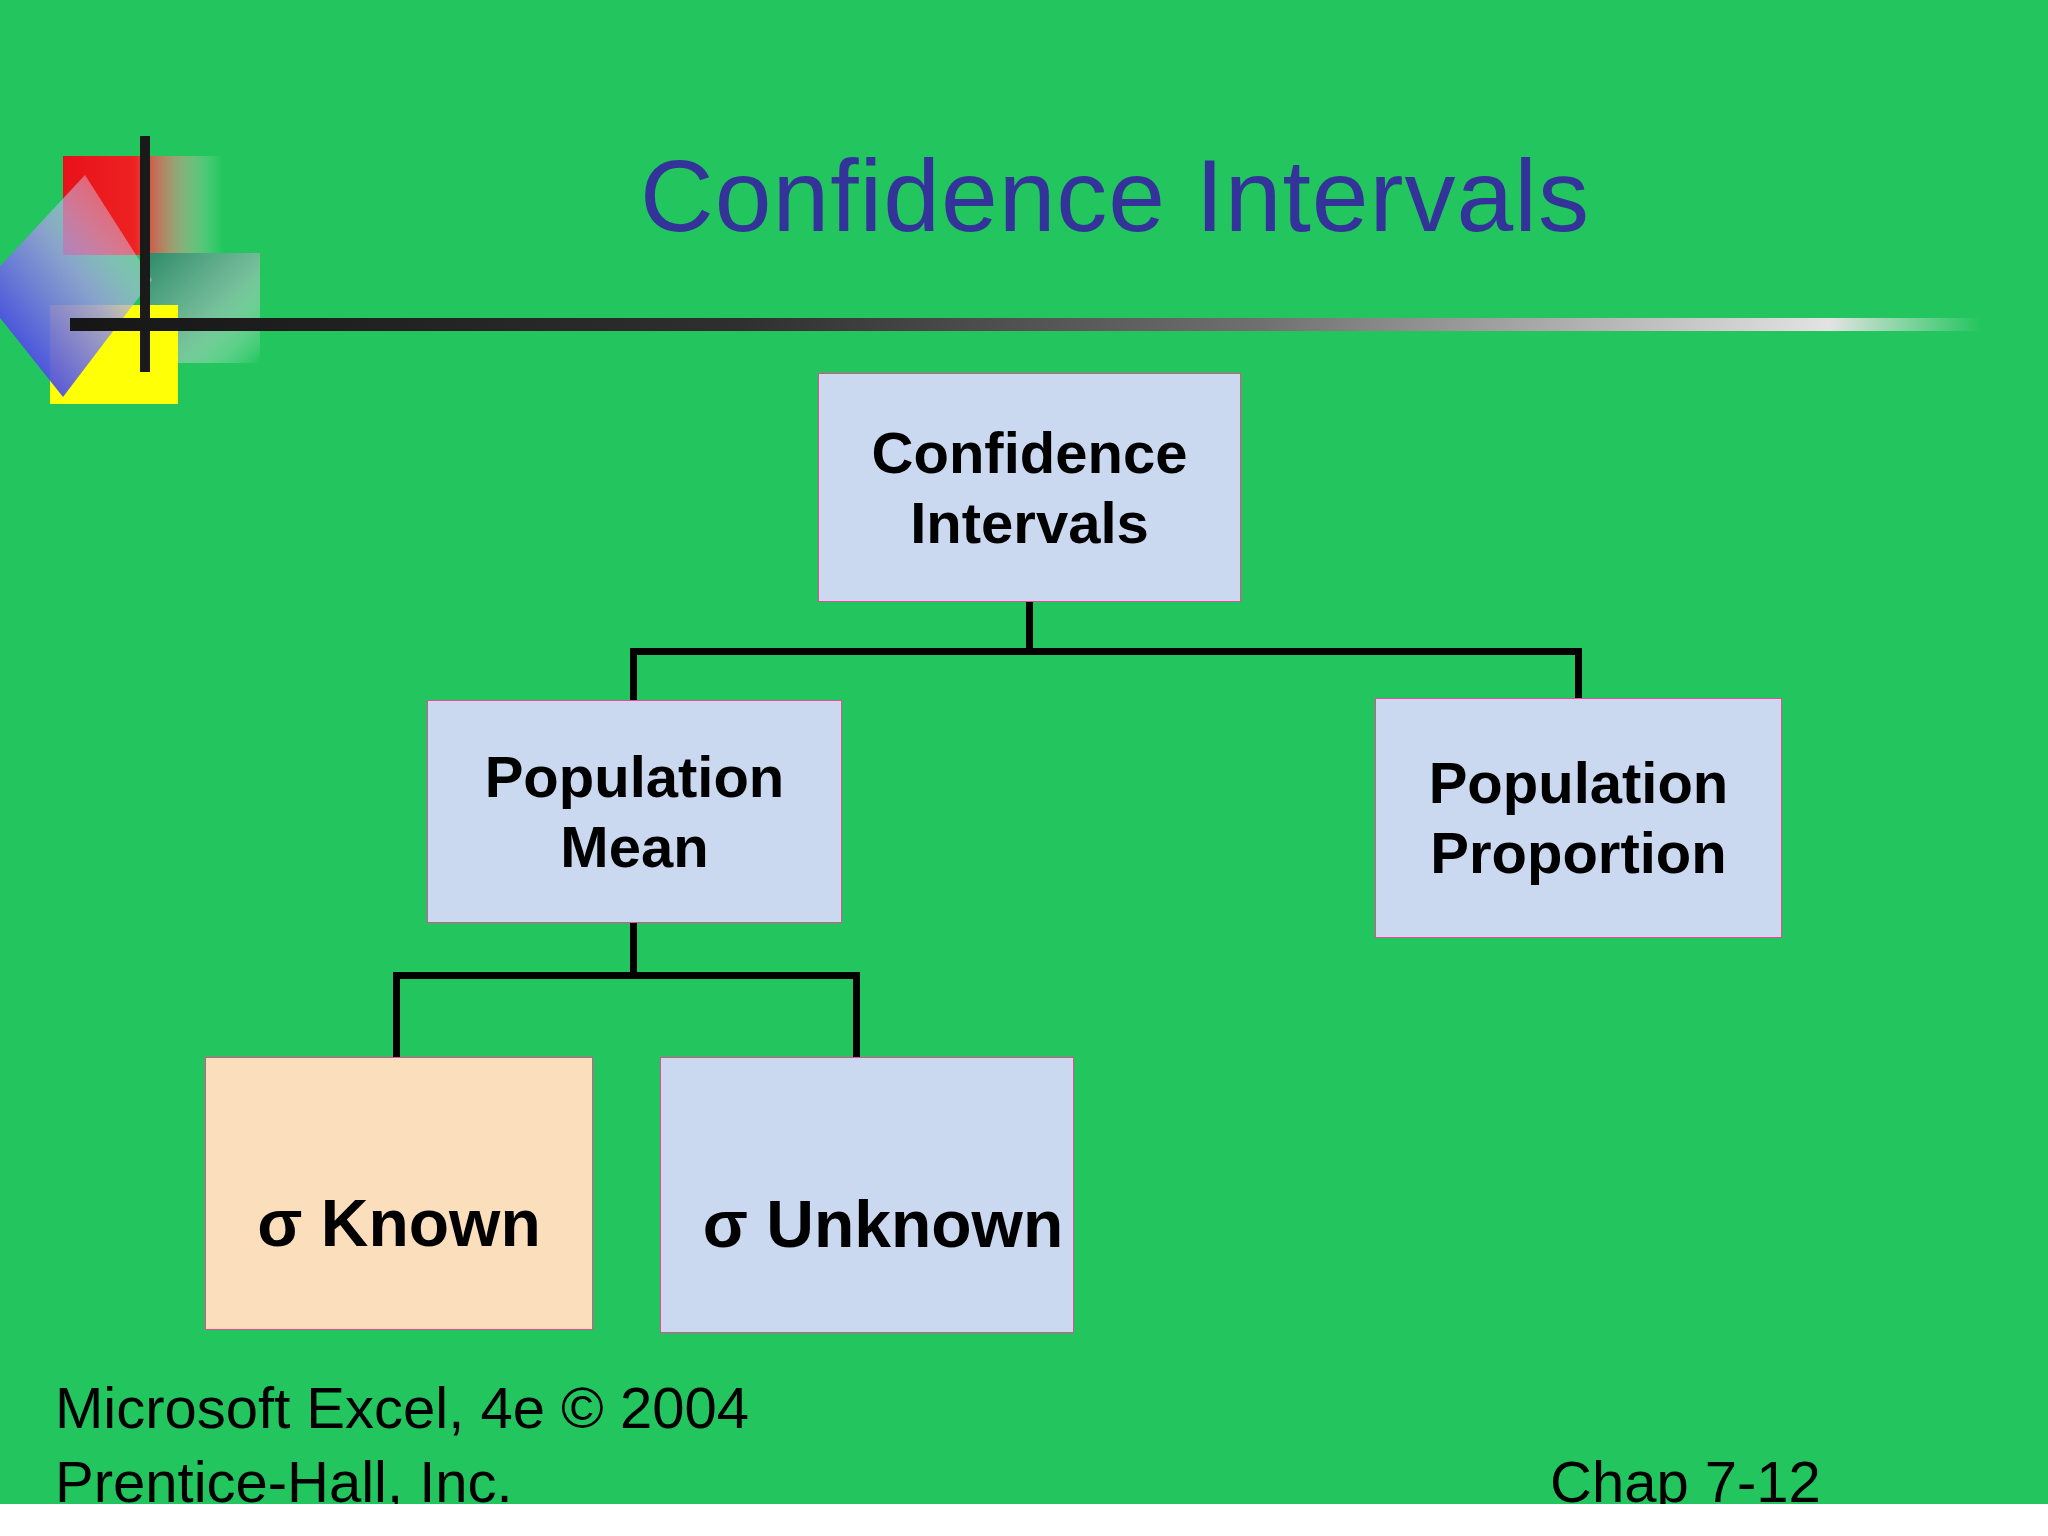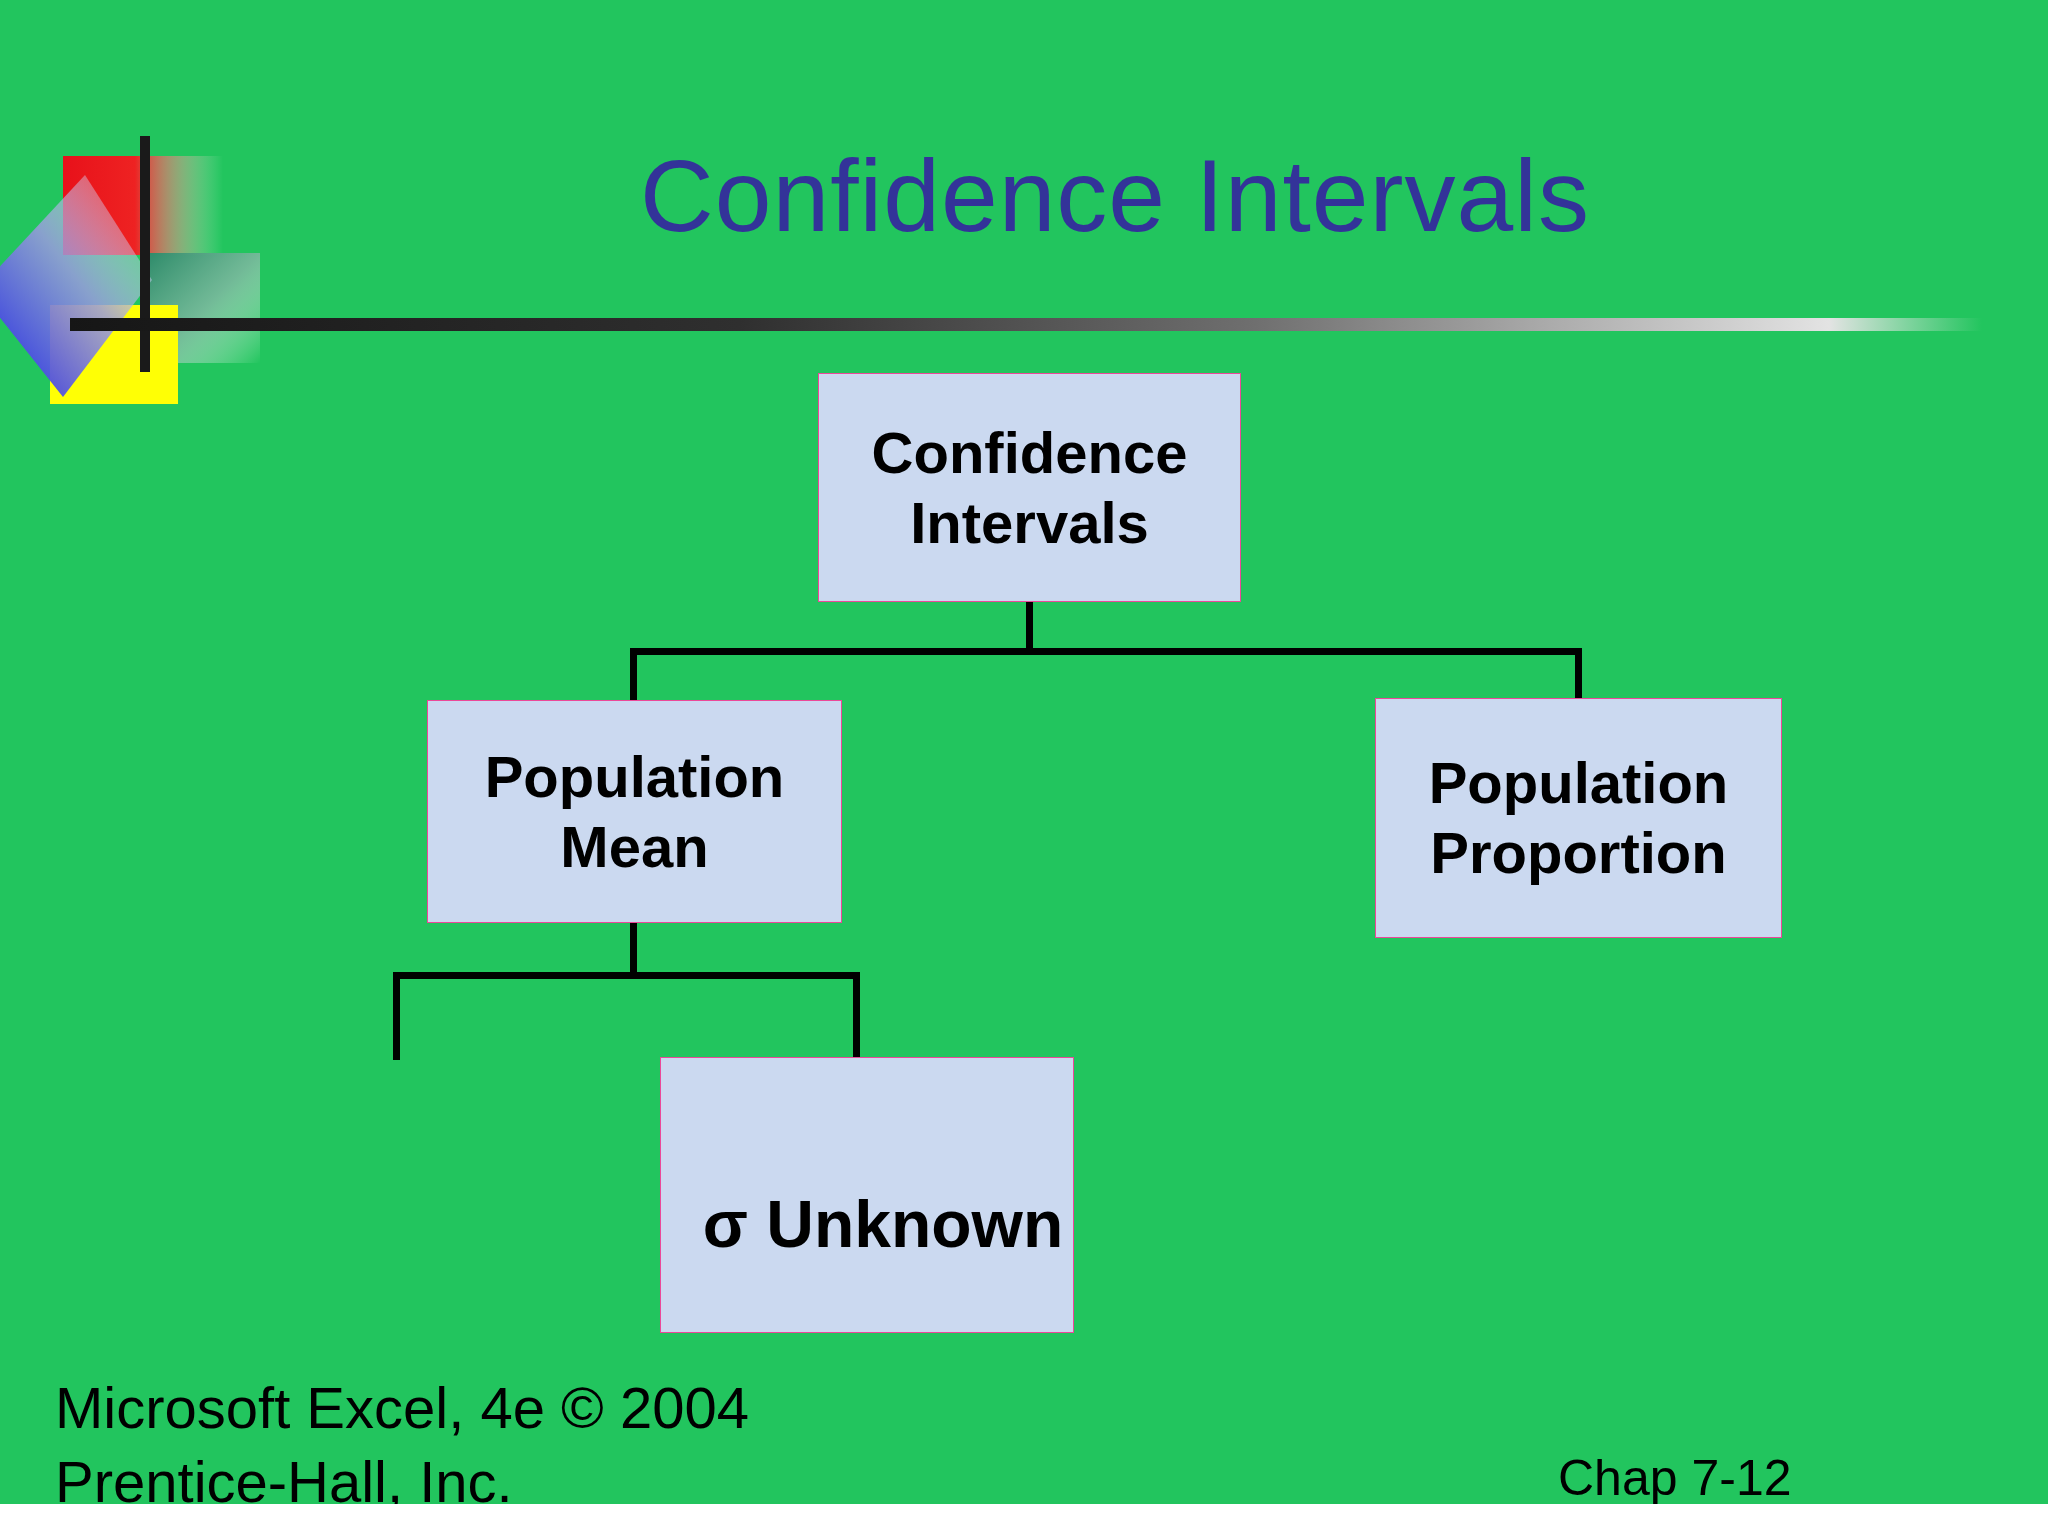"σ Known" div.node { html: none -> <div>σ Known</div> }
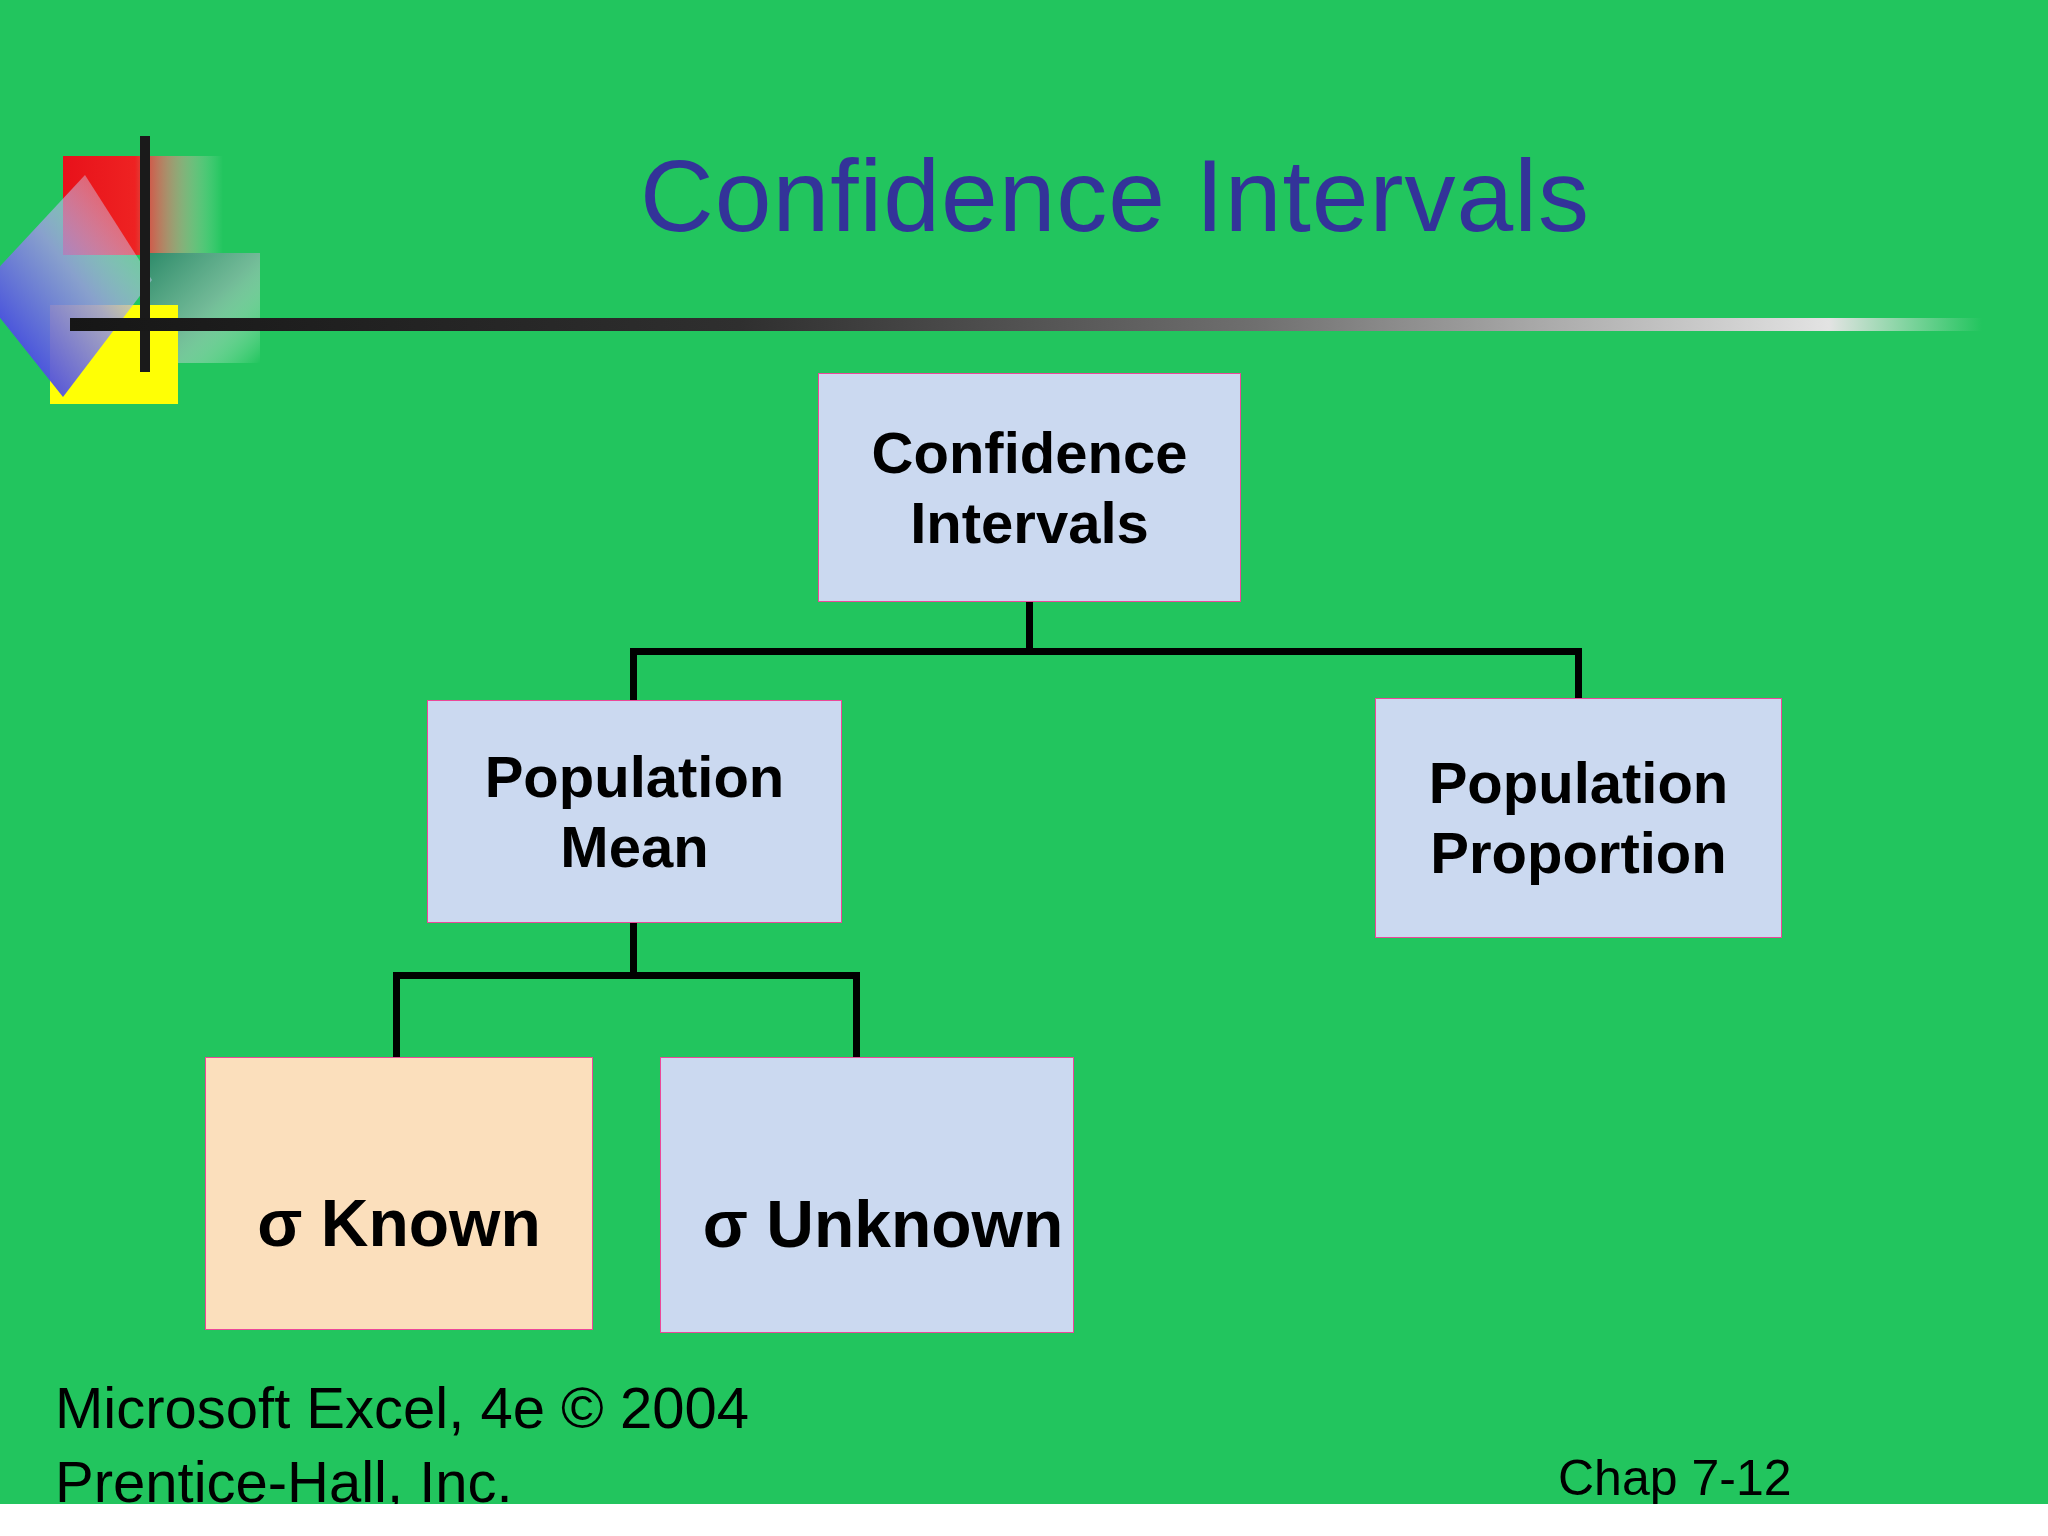"Chap 7-12" .page-label { font-size: 50px -> 58px; margin-left: 8px -> none }
